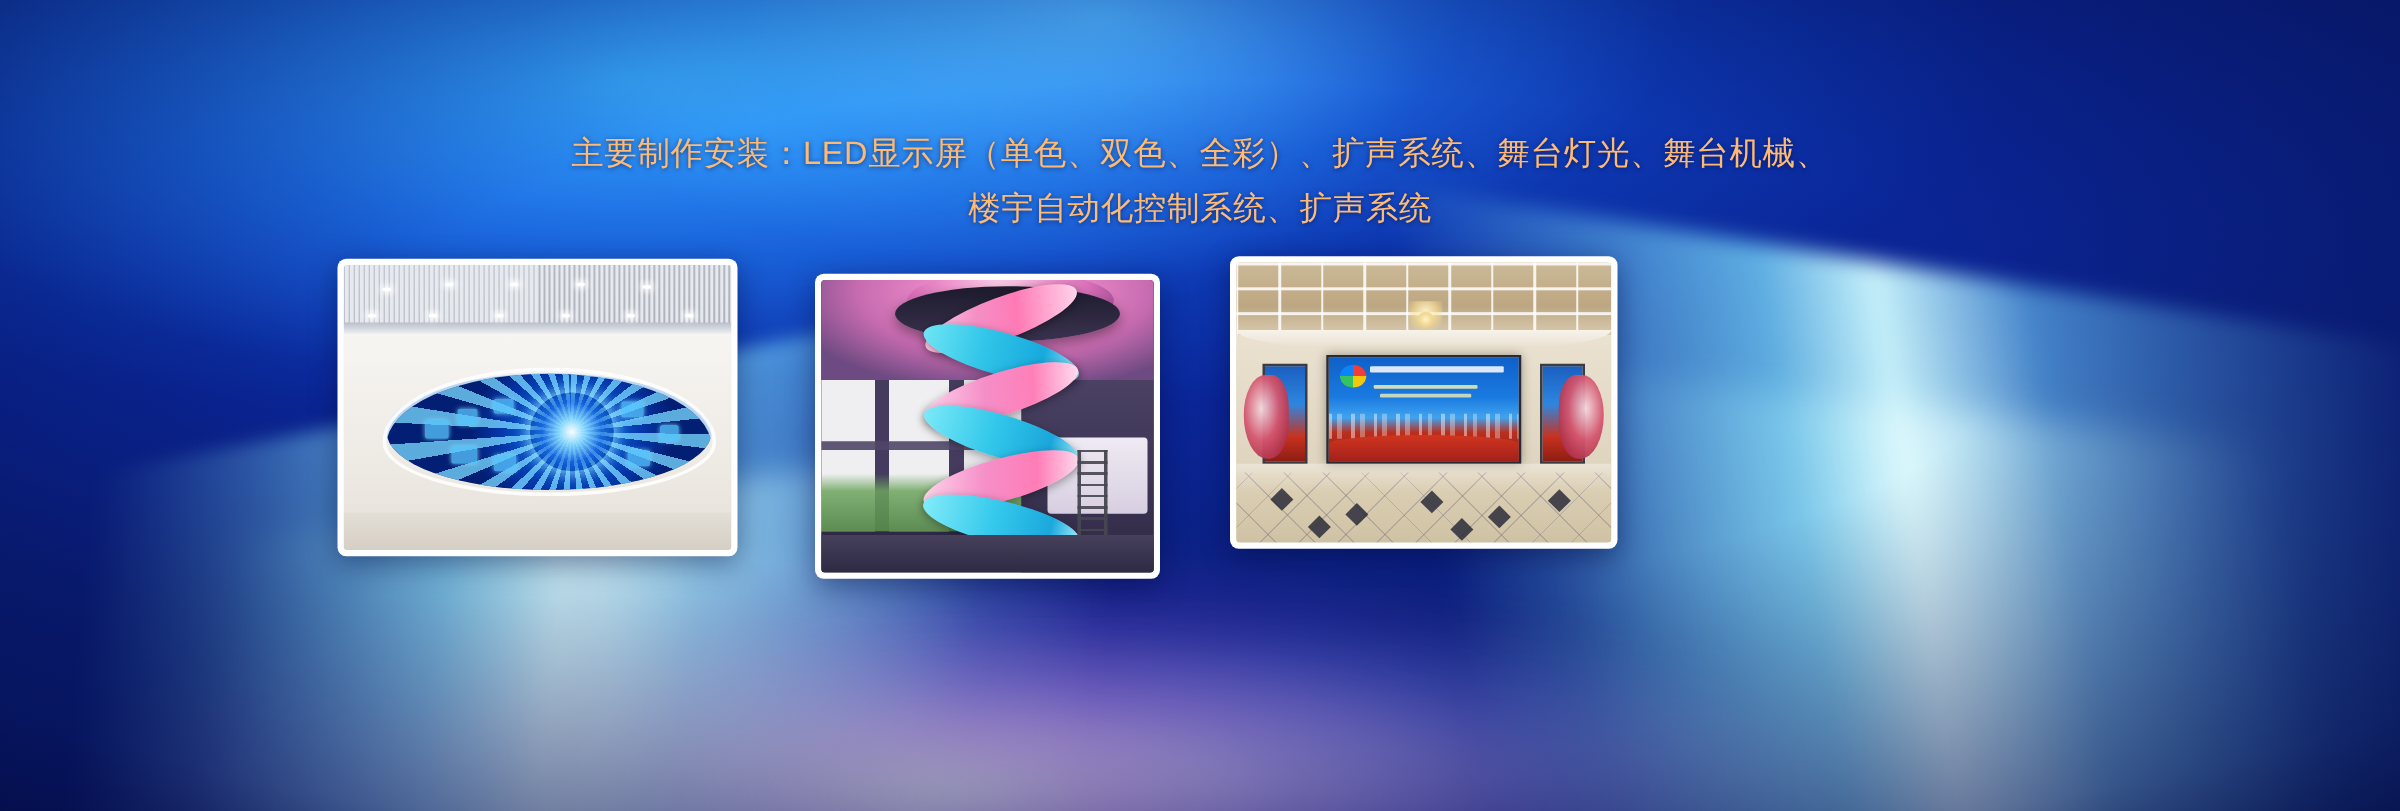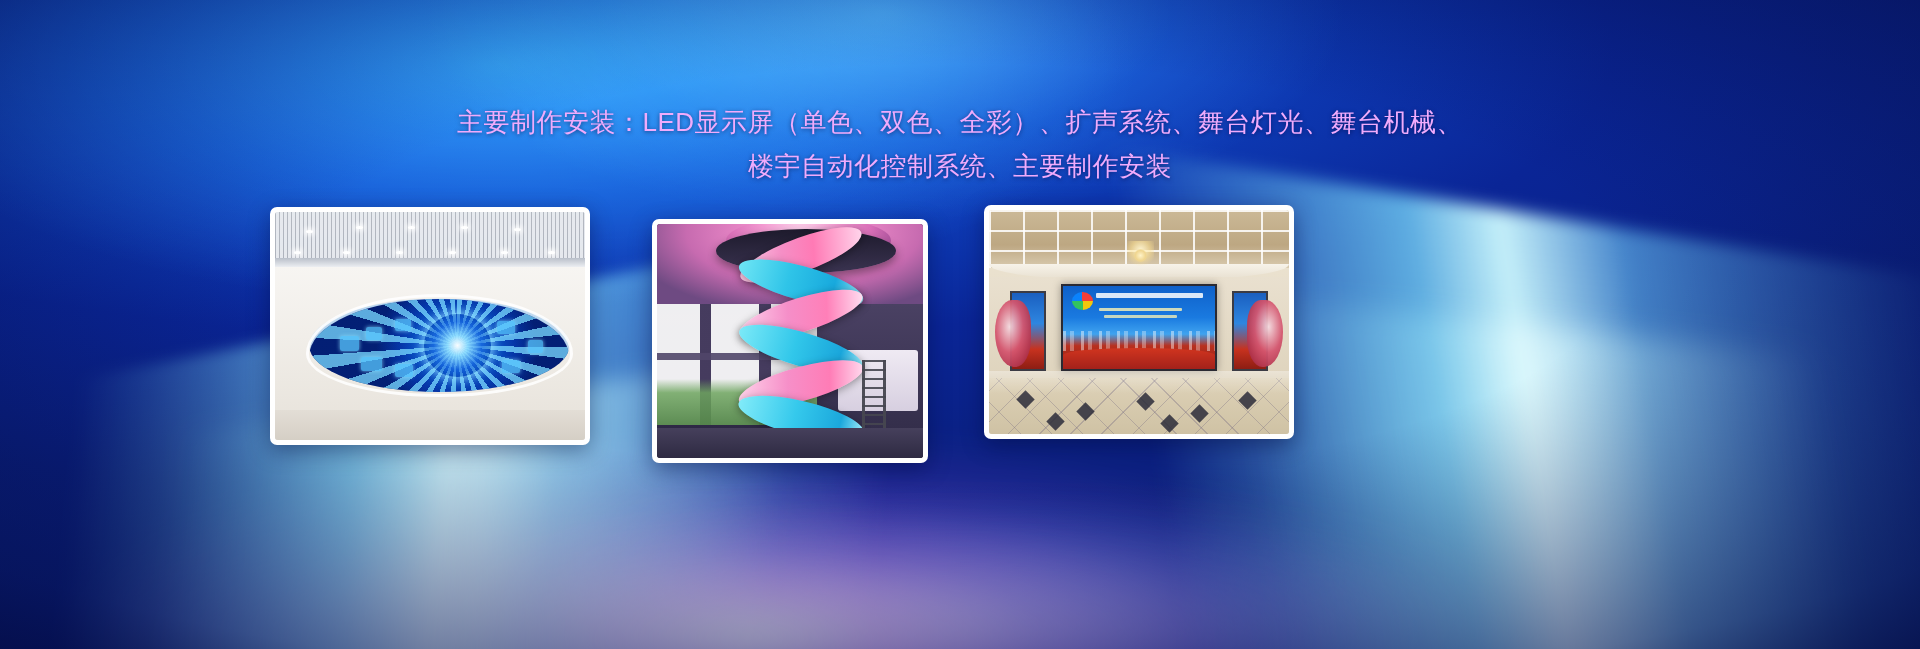"主要制作安装：LED显示屏（单色、双色、全彩）、扩声系统、舞台灯光、舞台机械、" #subtitle { color: #f0abfc -> #fdba74 }
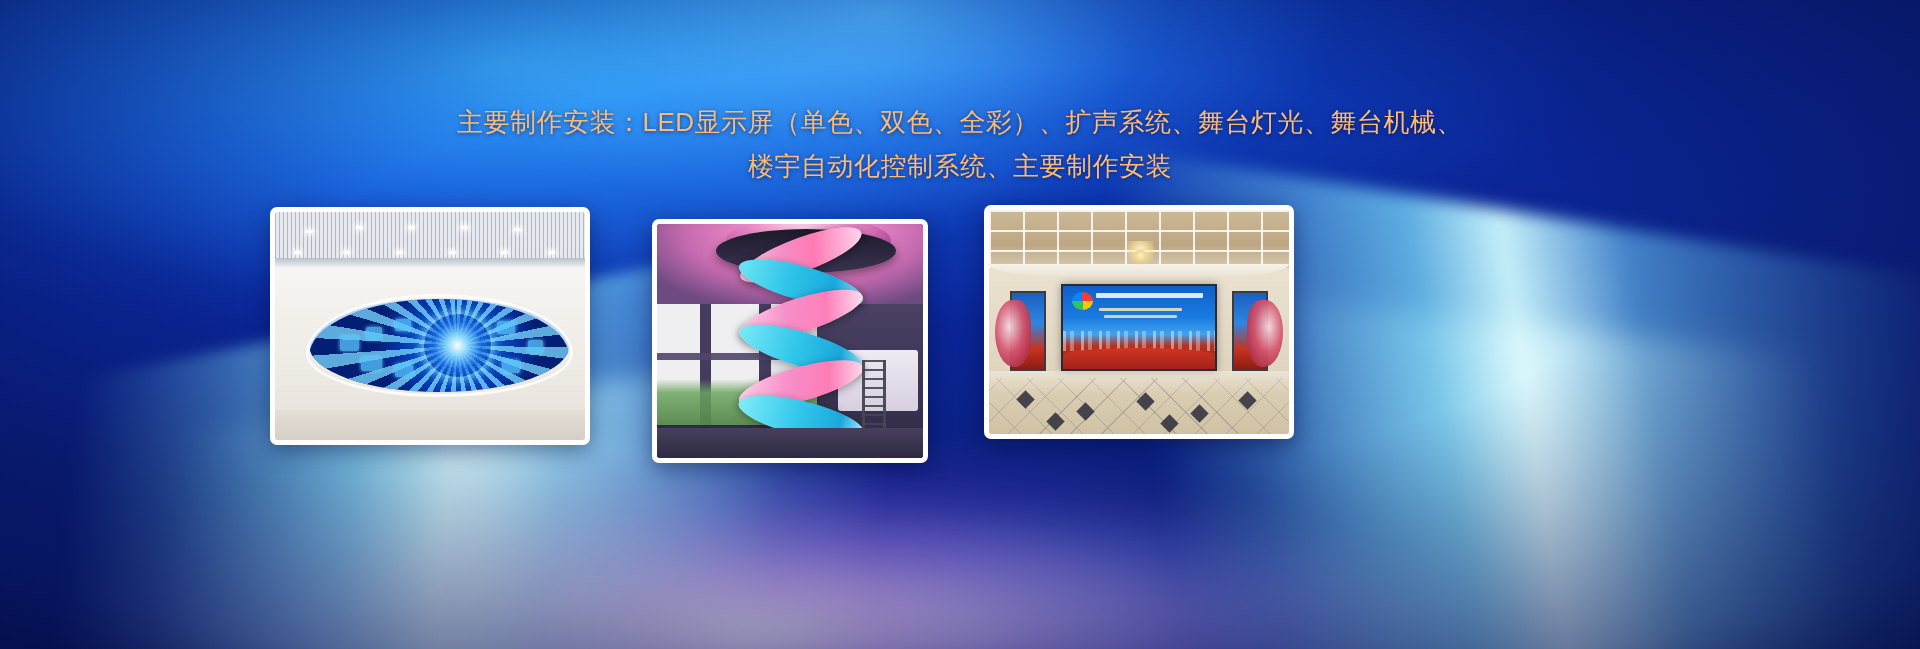"楼宇自动化控制系统、主要制作安装" span.subtitle-line { text: 主要制作安装 -> 扩声系统 }
